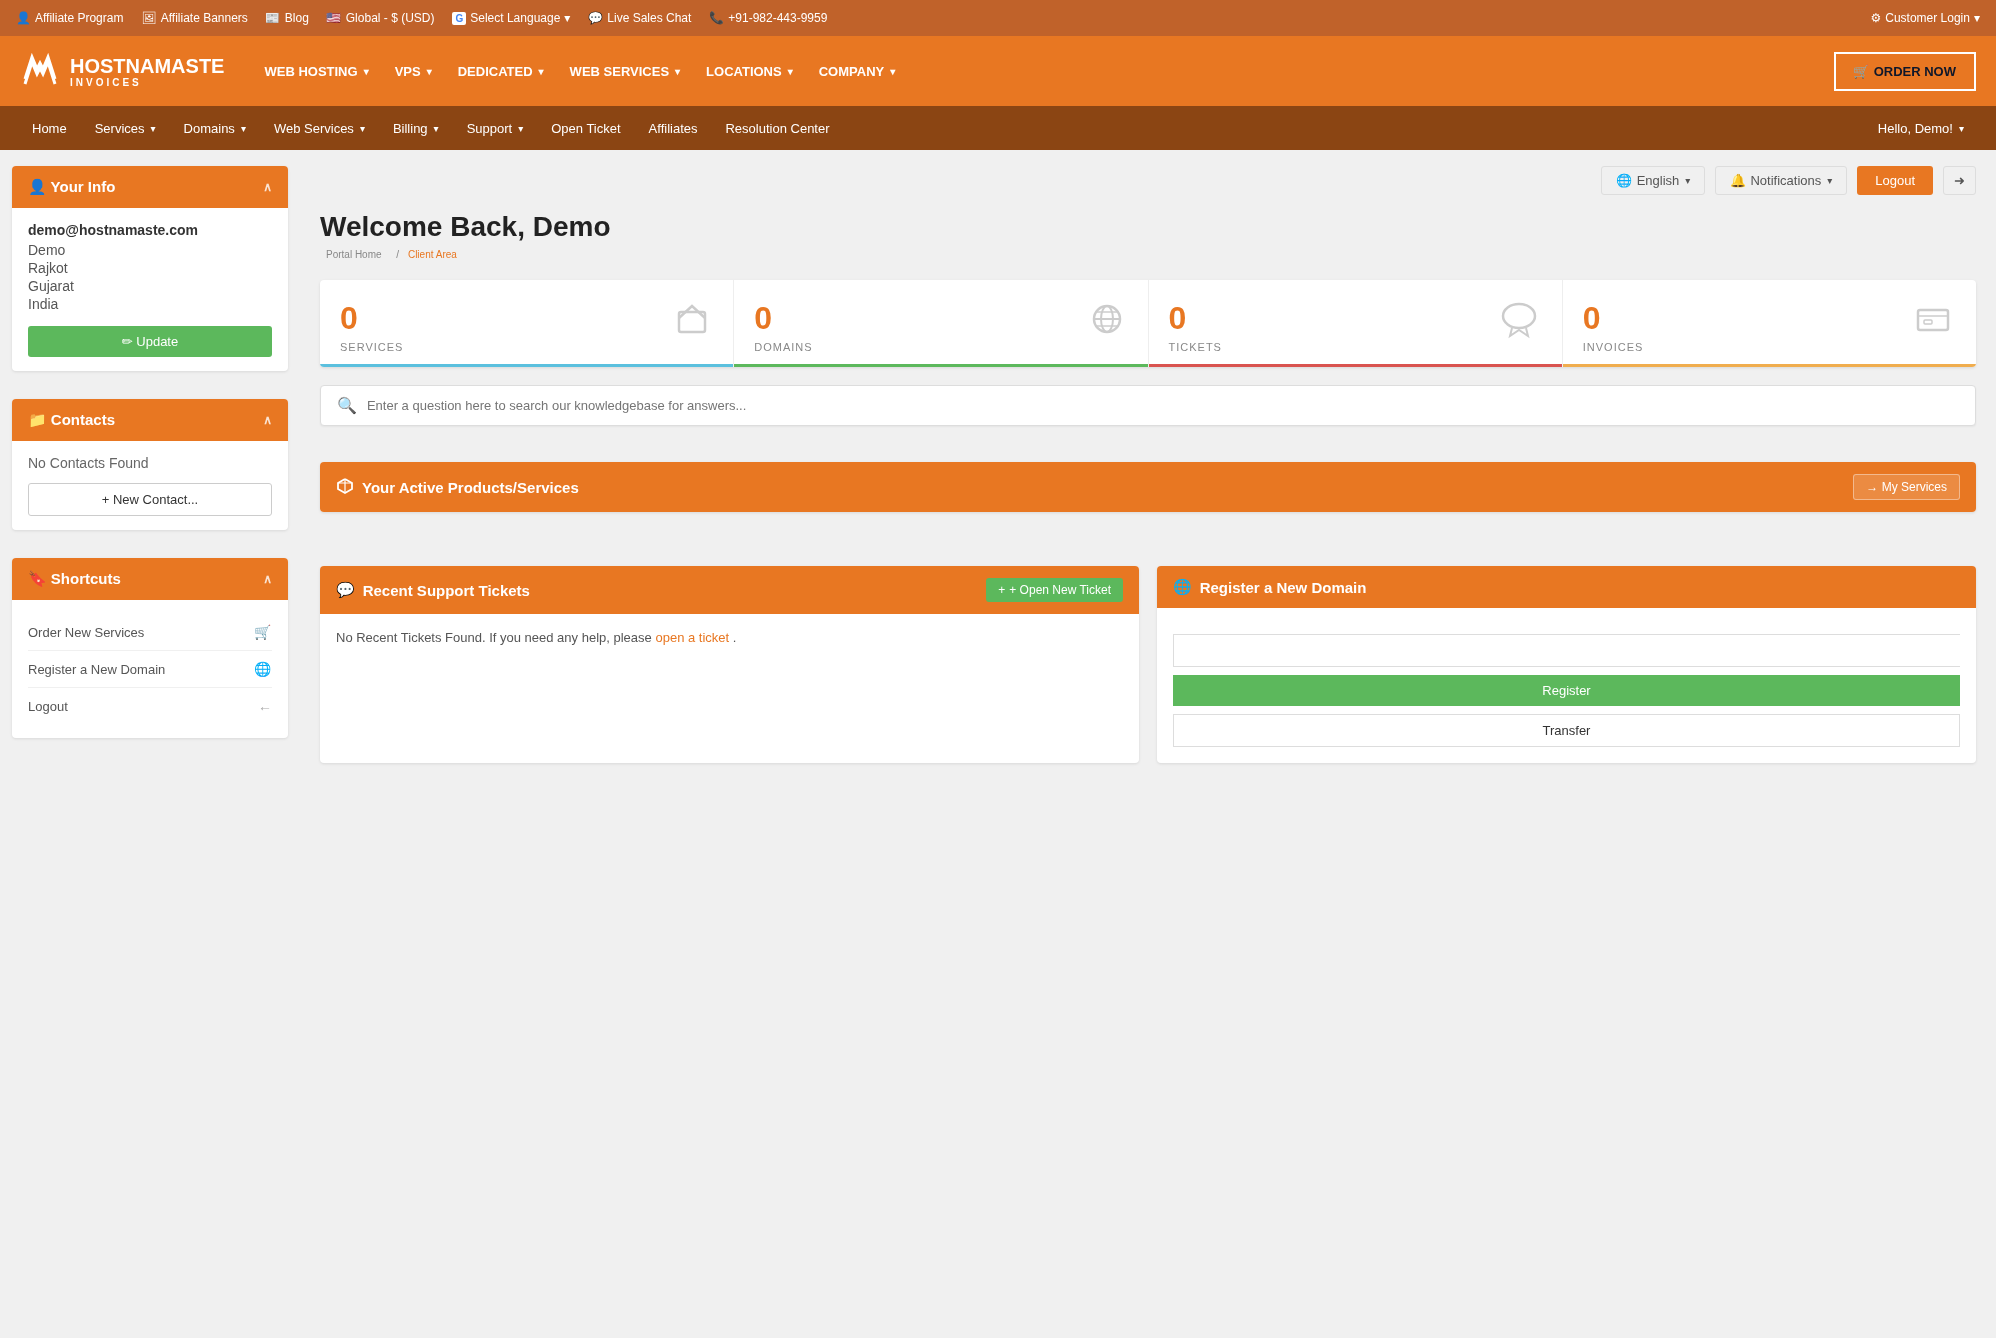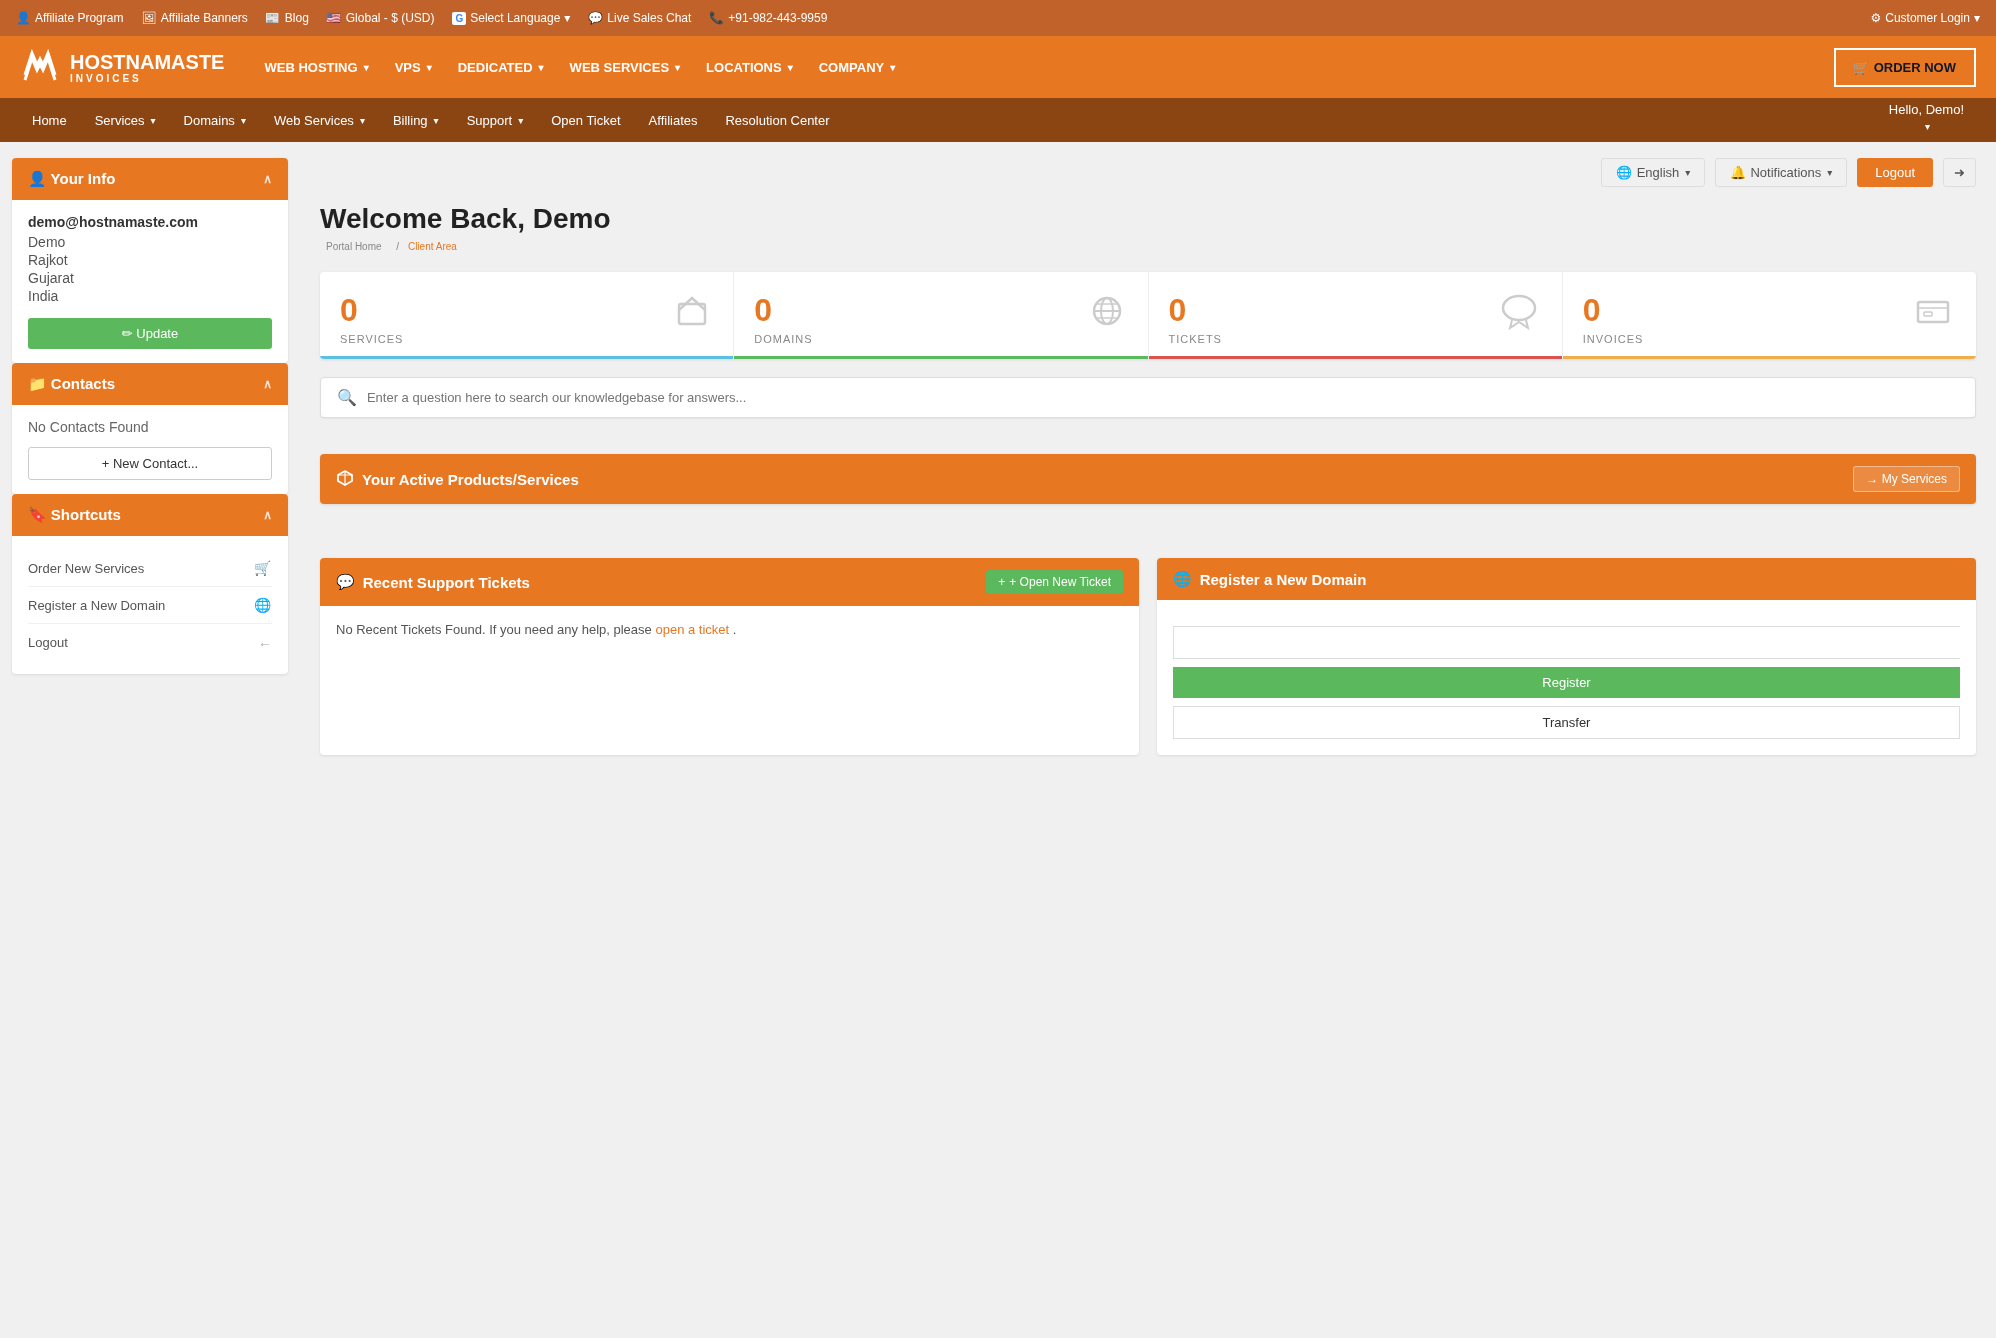"HOSTNAMASTE" .main-nav { height: 62px -> 70px }
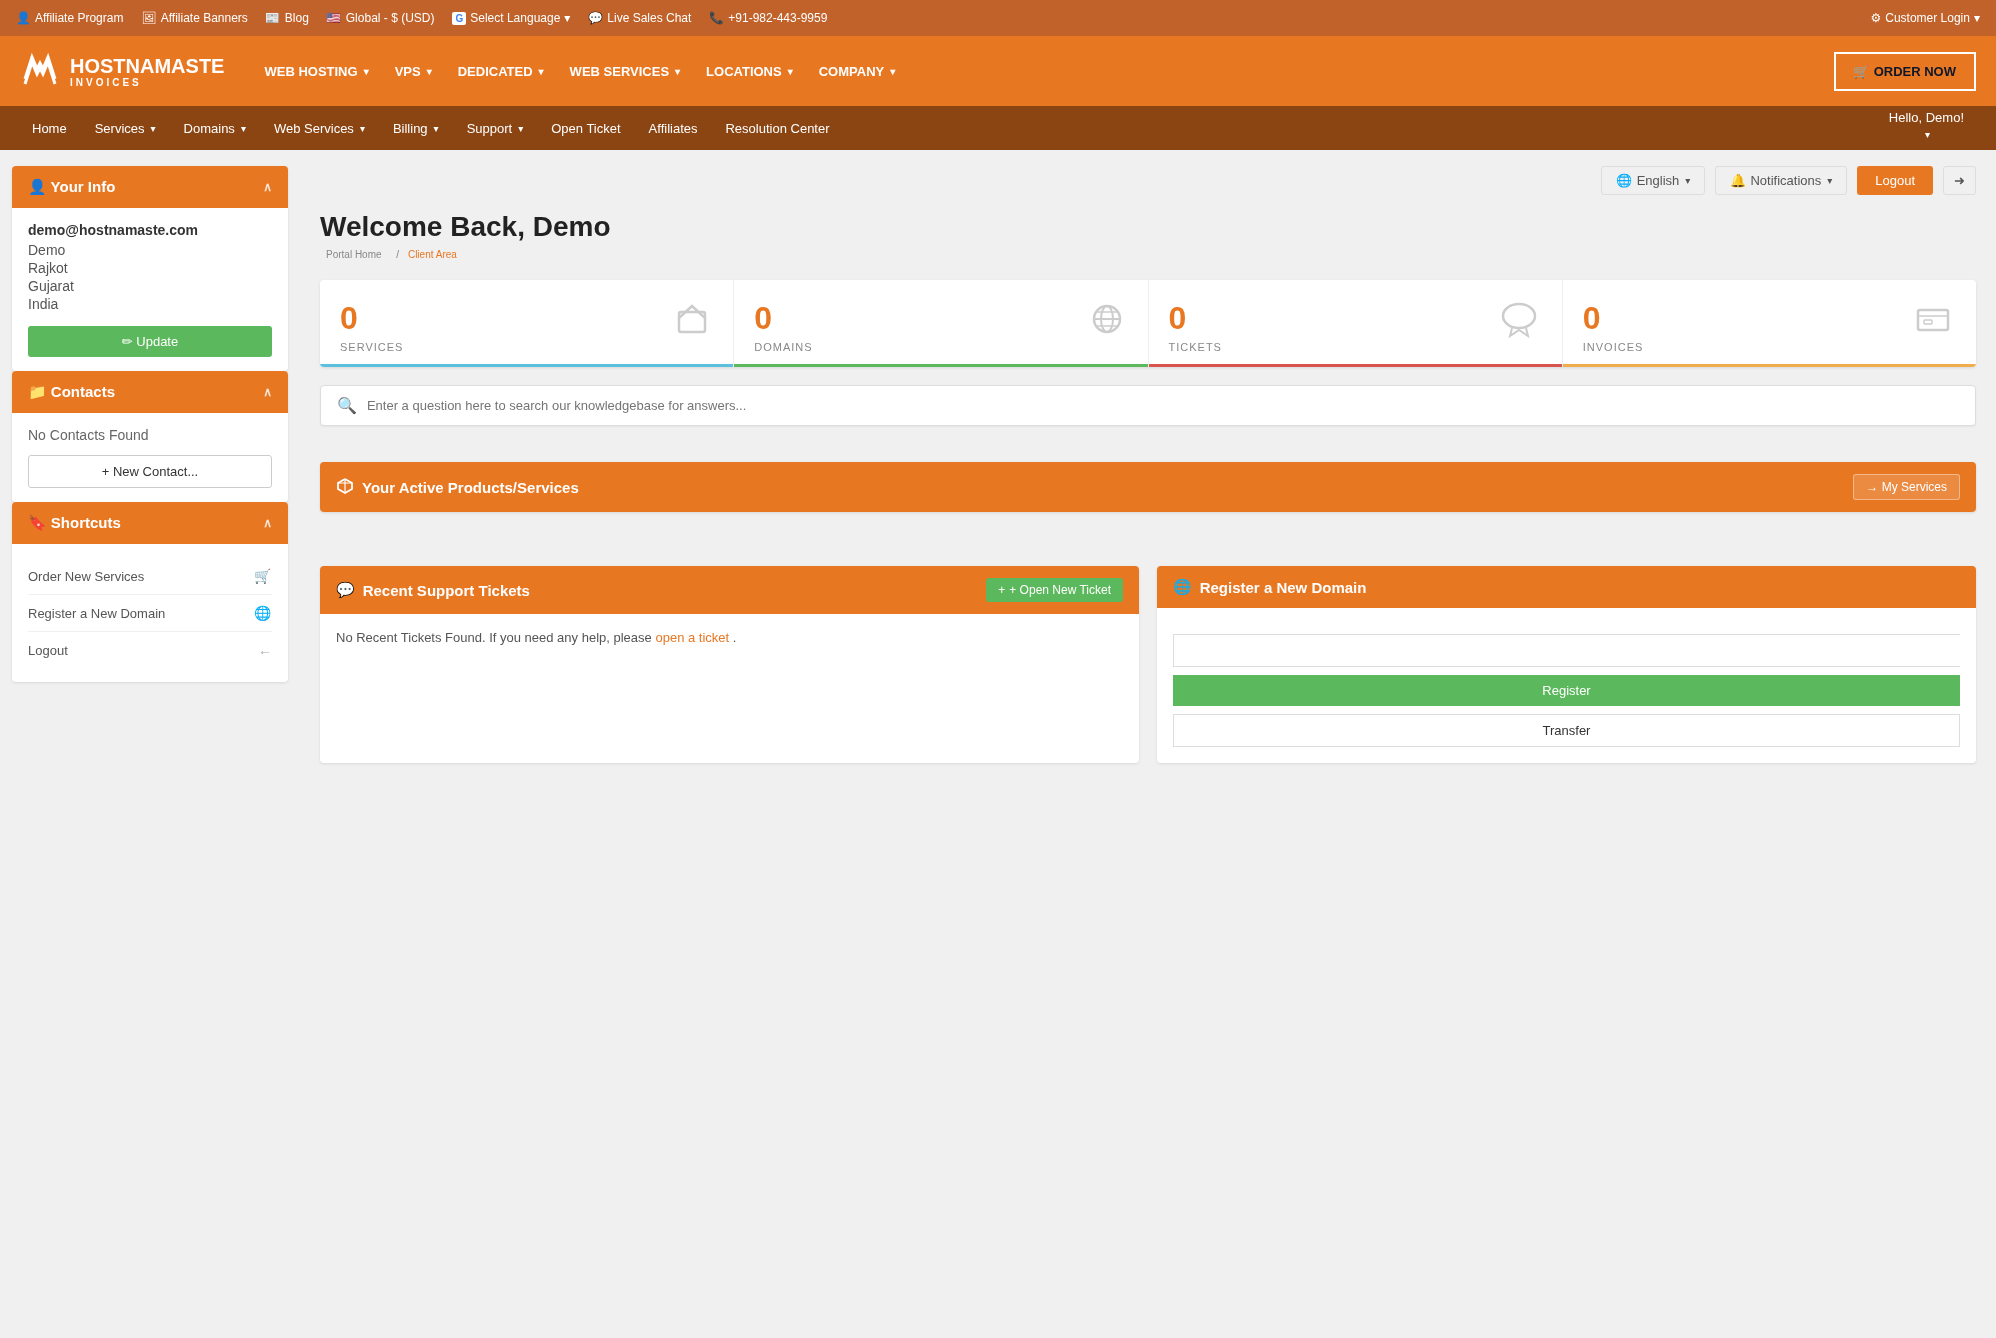"Hello, Demo!" .client-nav .hello-user { flex-direction: column -> none }
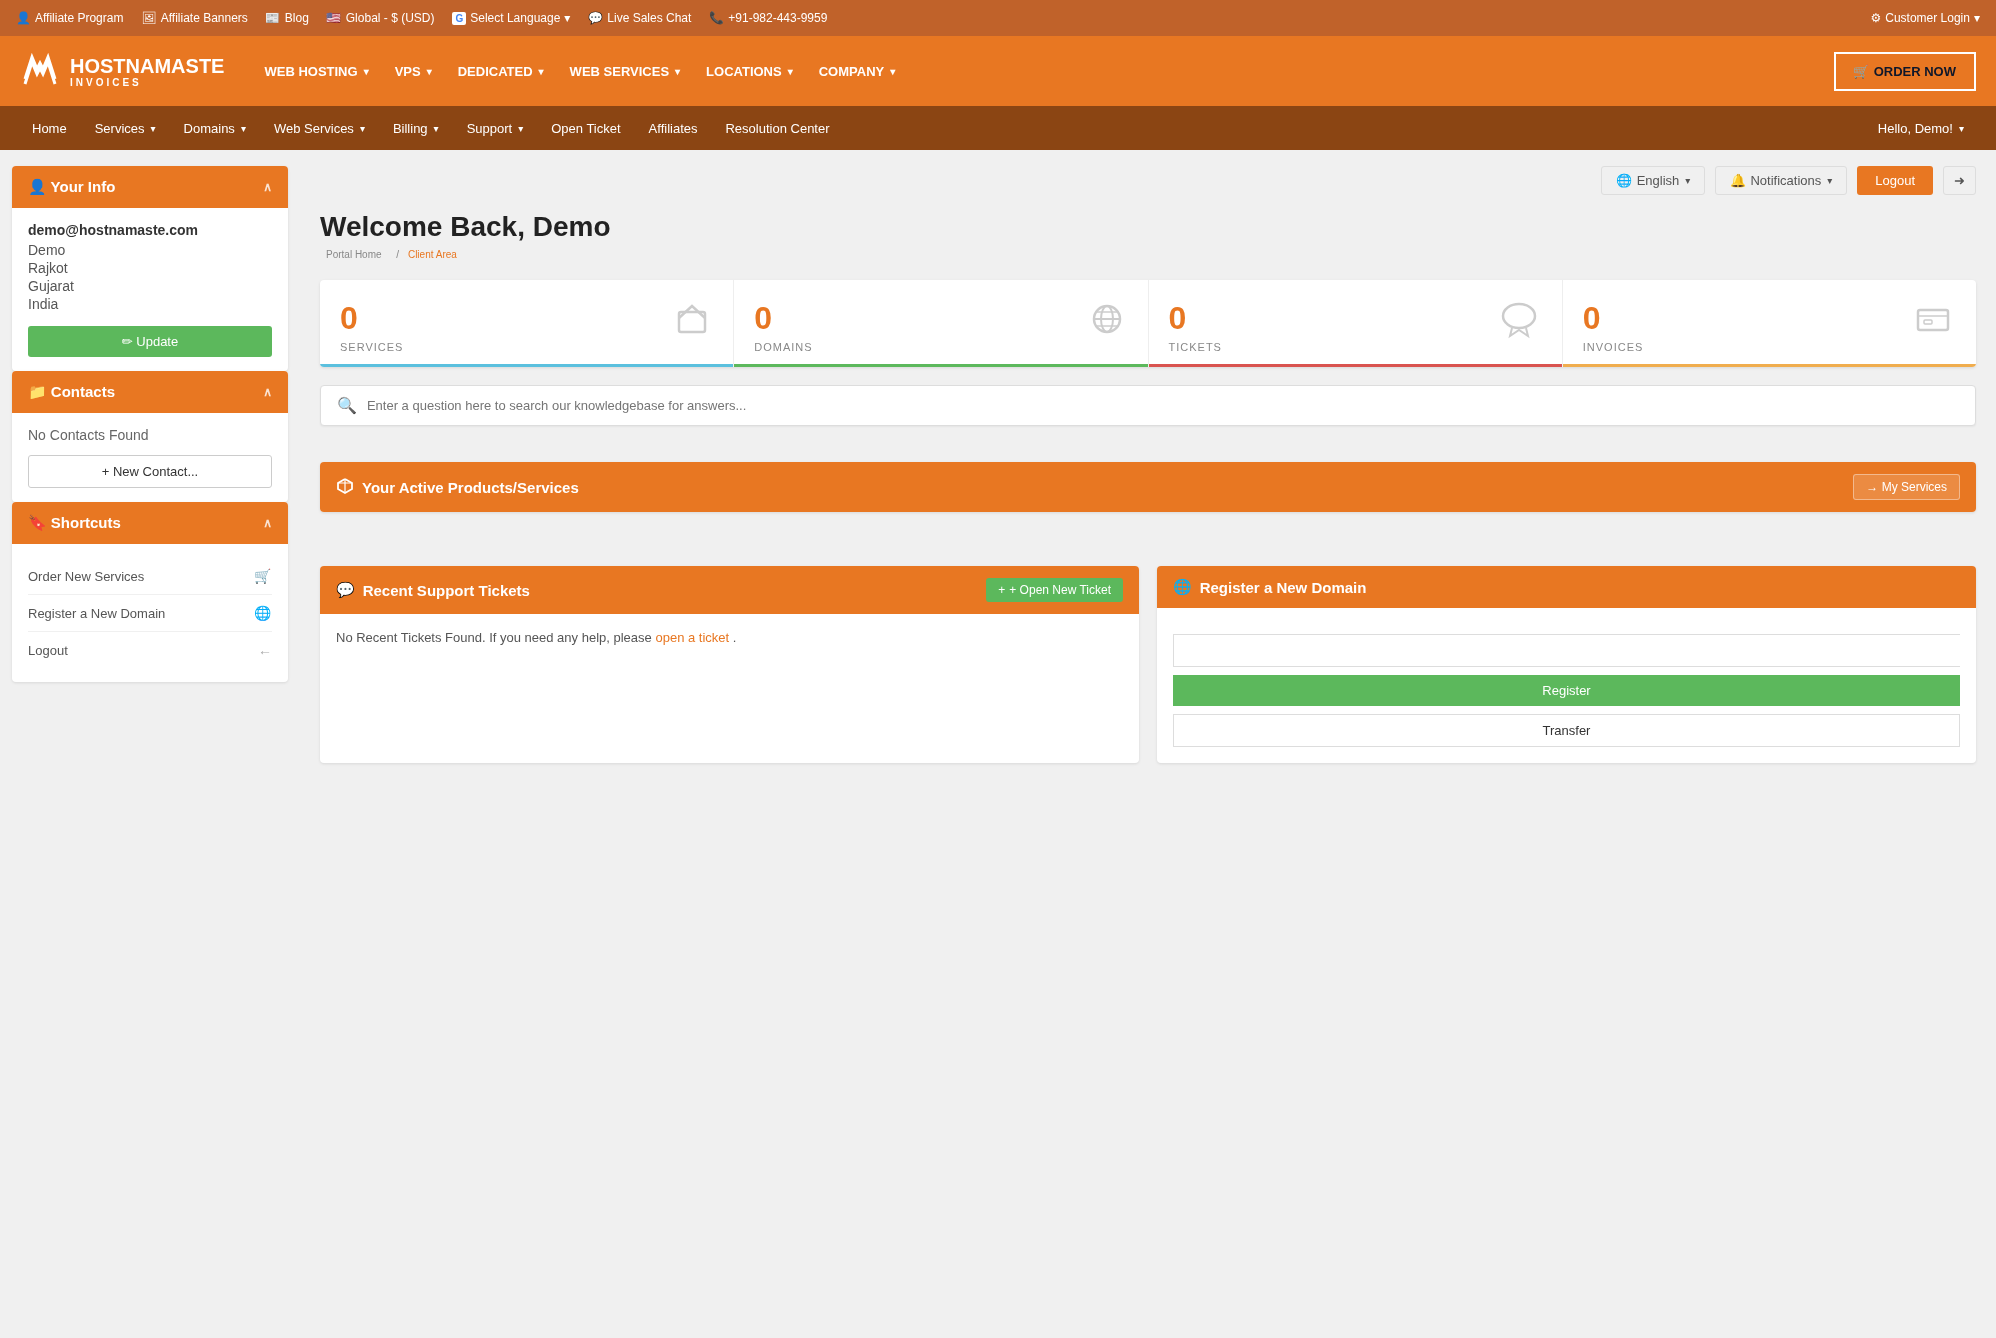"👤 Your Info" .sidebar { gap: 0 -> 28px }
